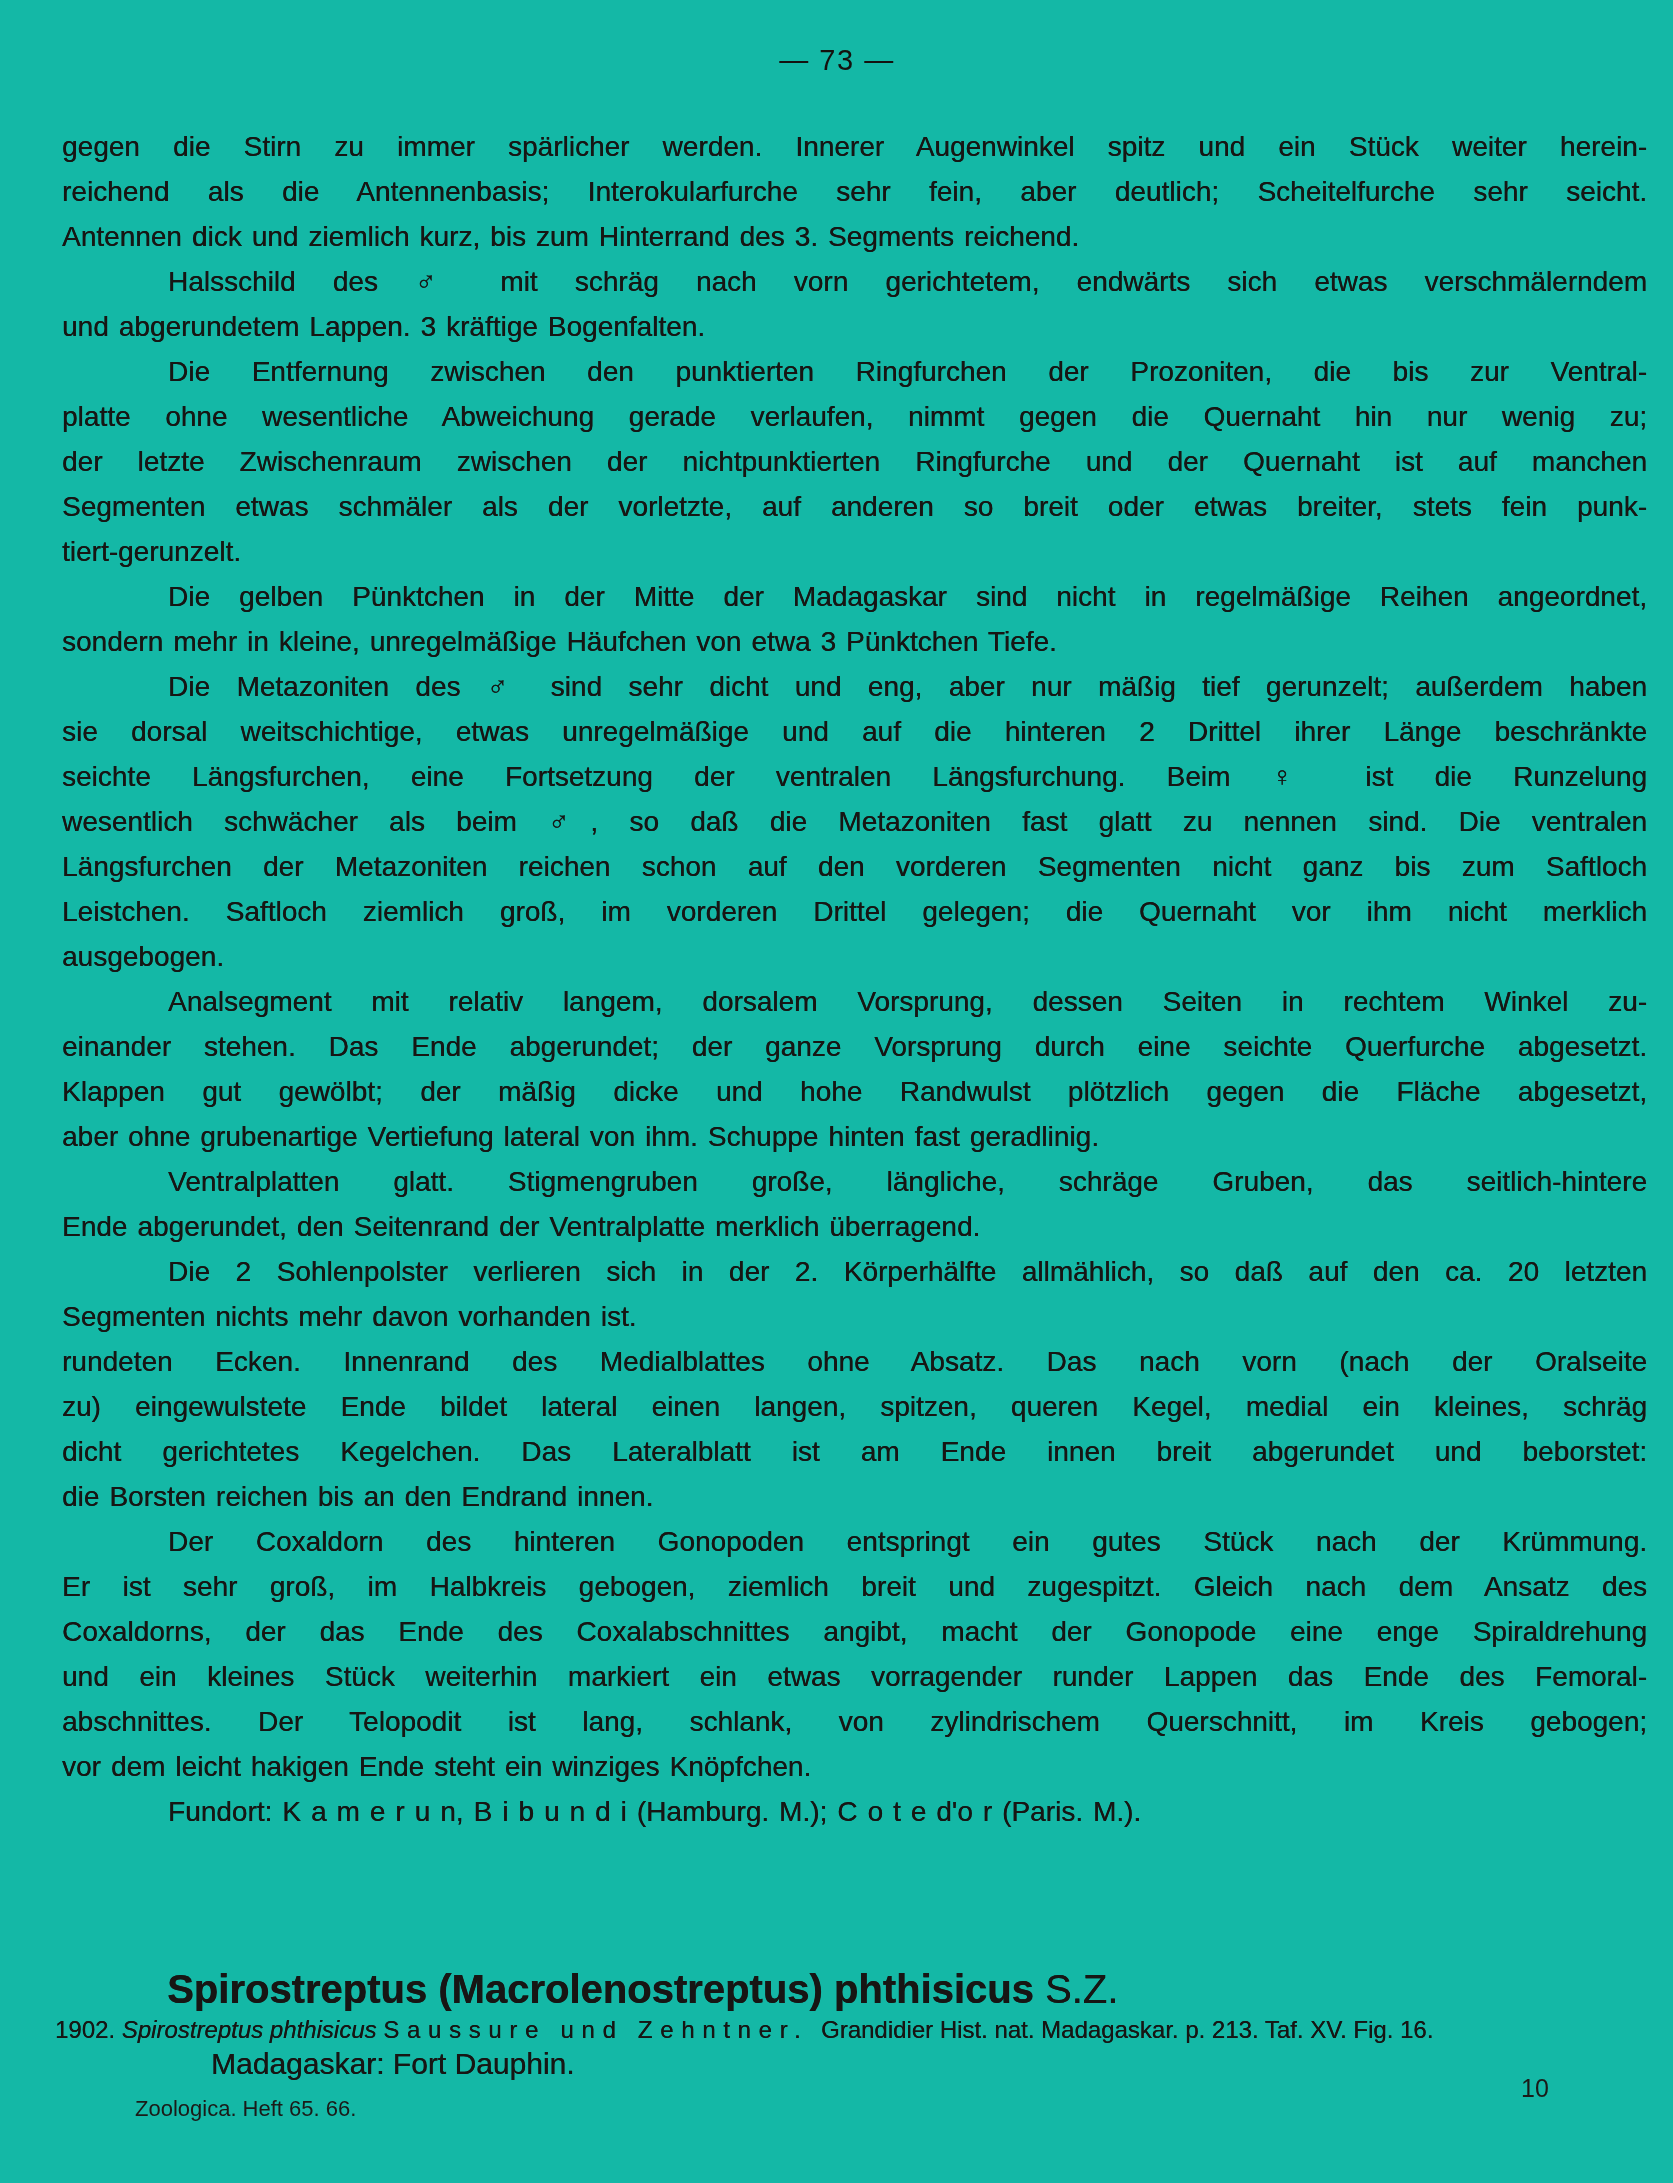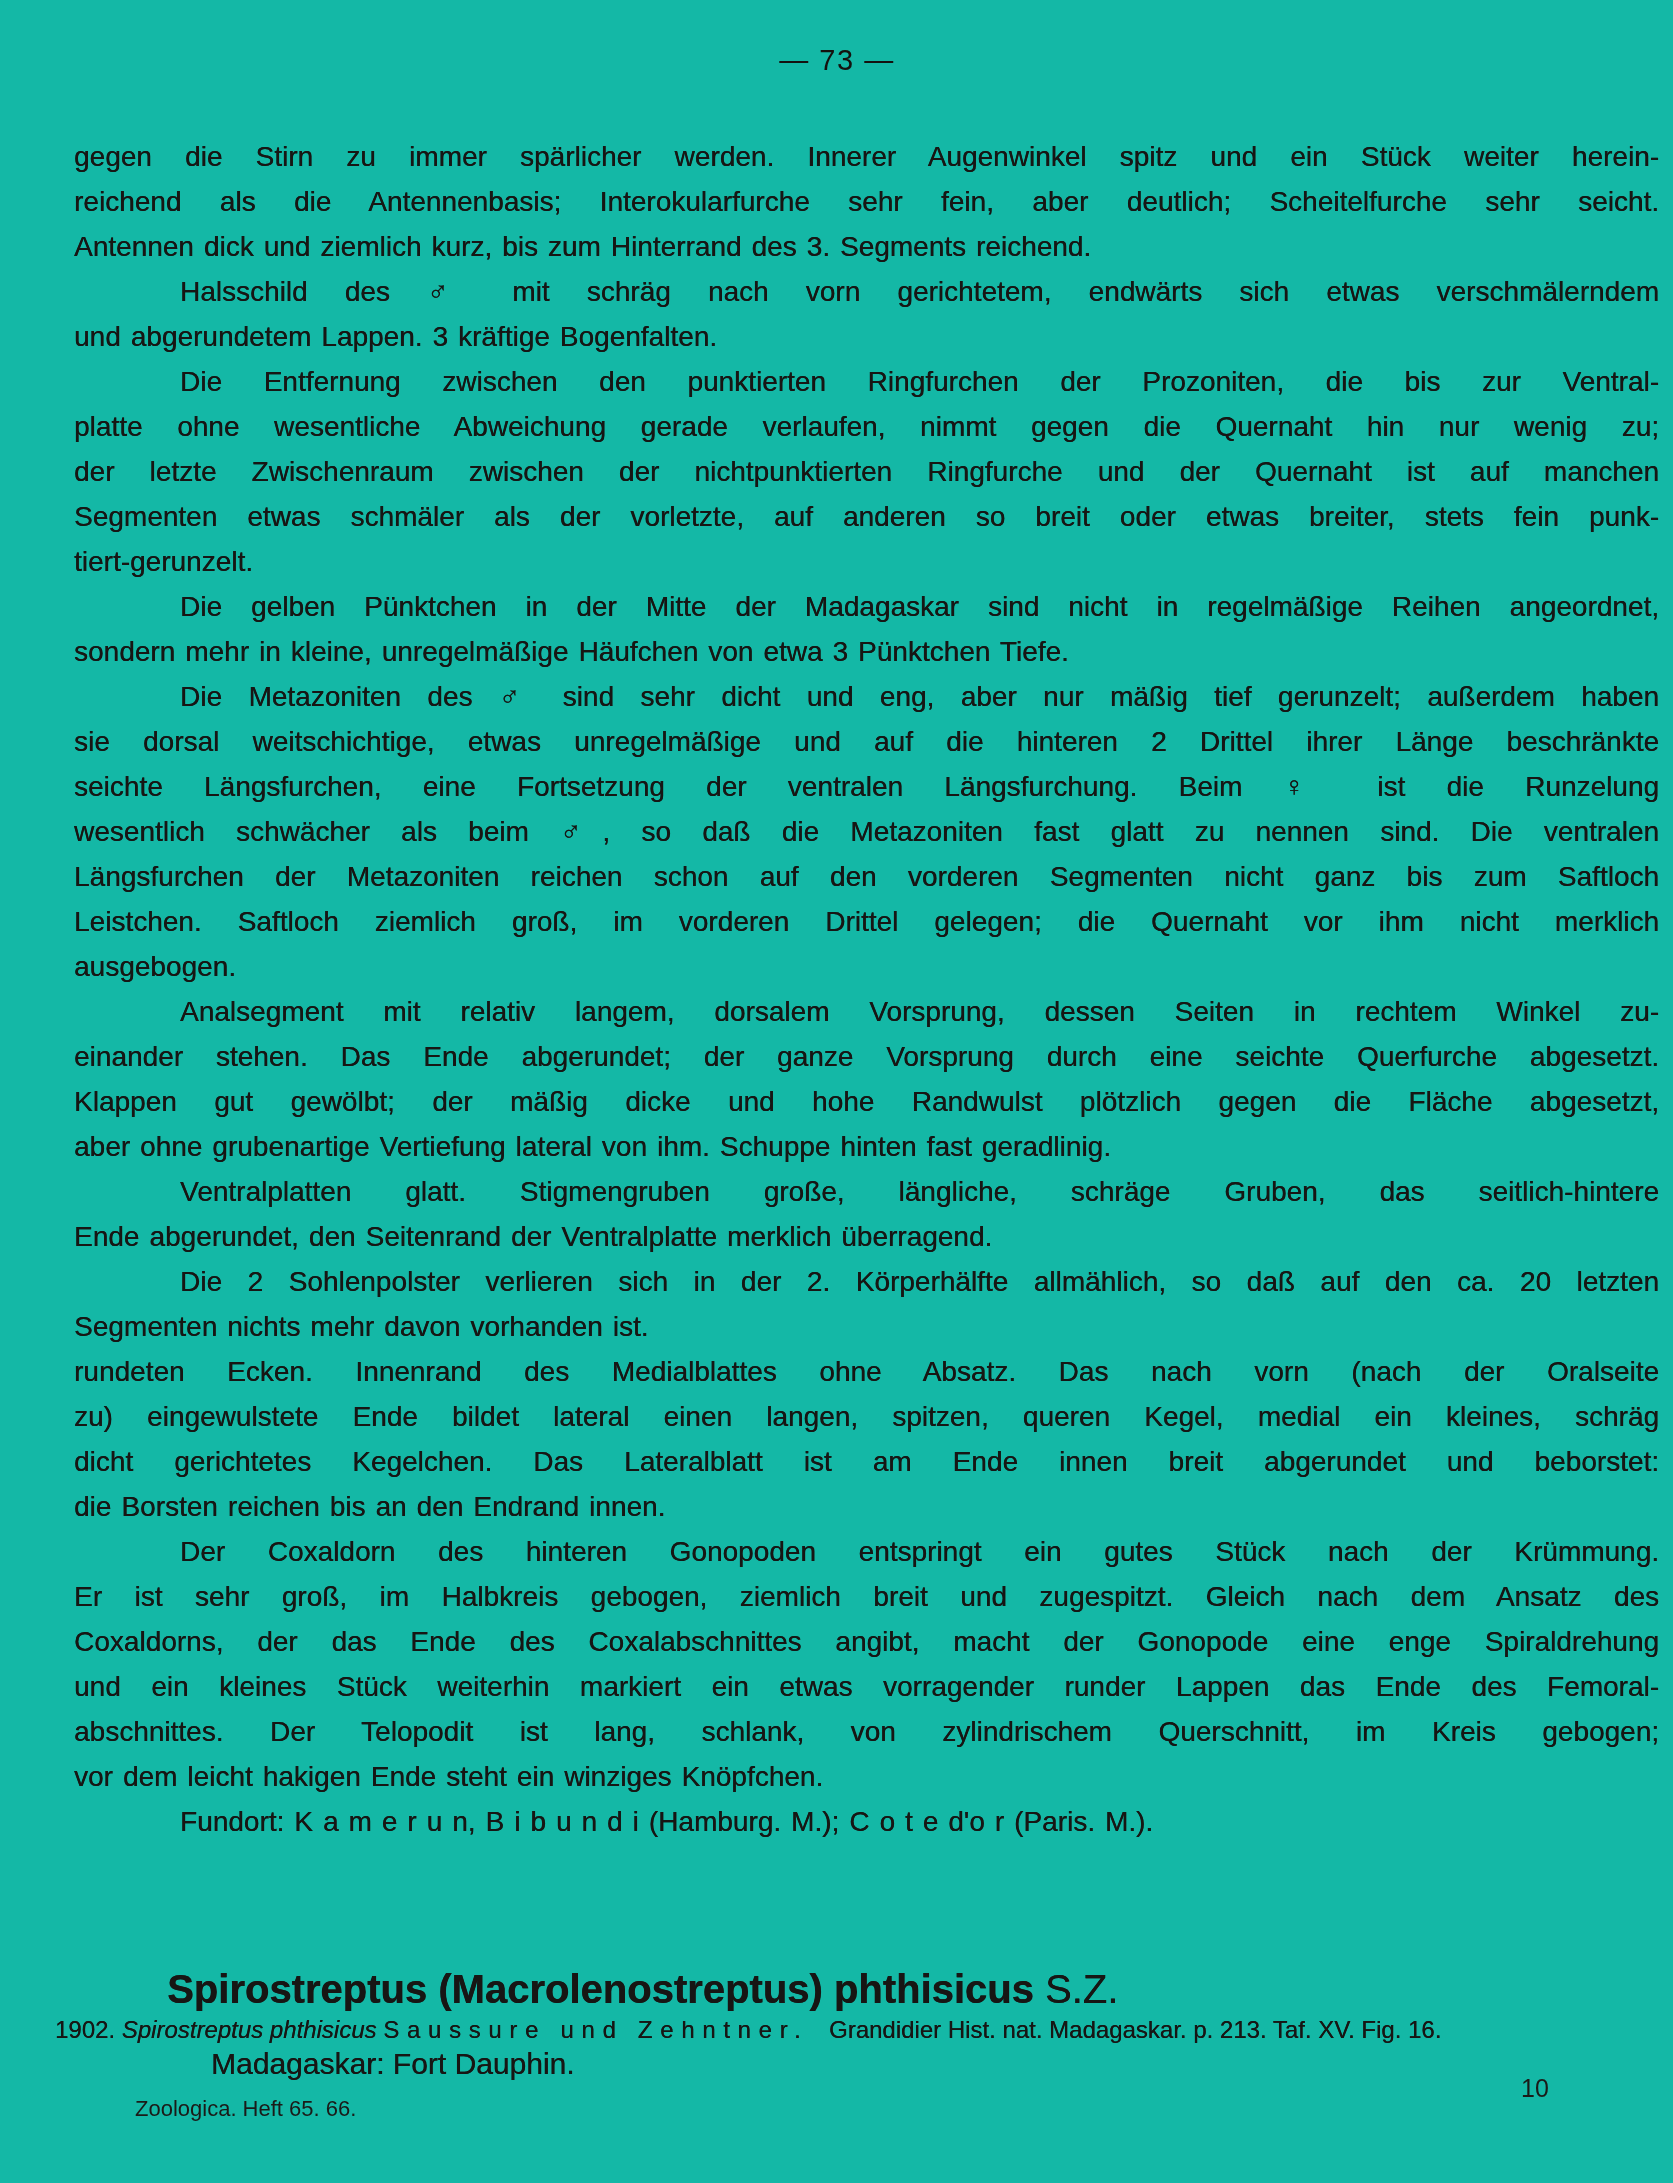"gegen die Stirn zu immer" .text-block { left: 74px -> 62px; margin-top: 10px -> none }
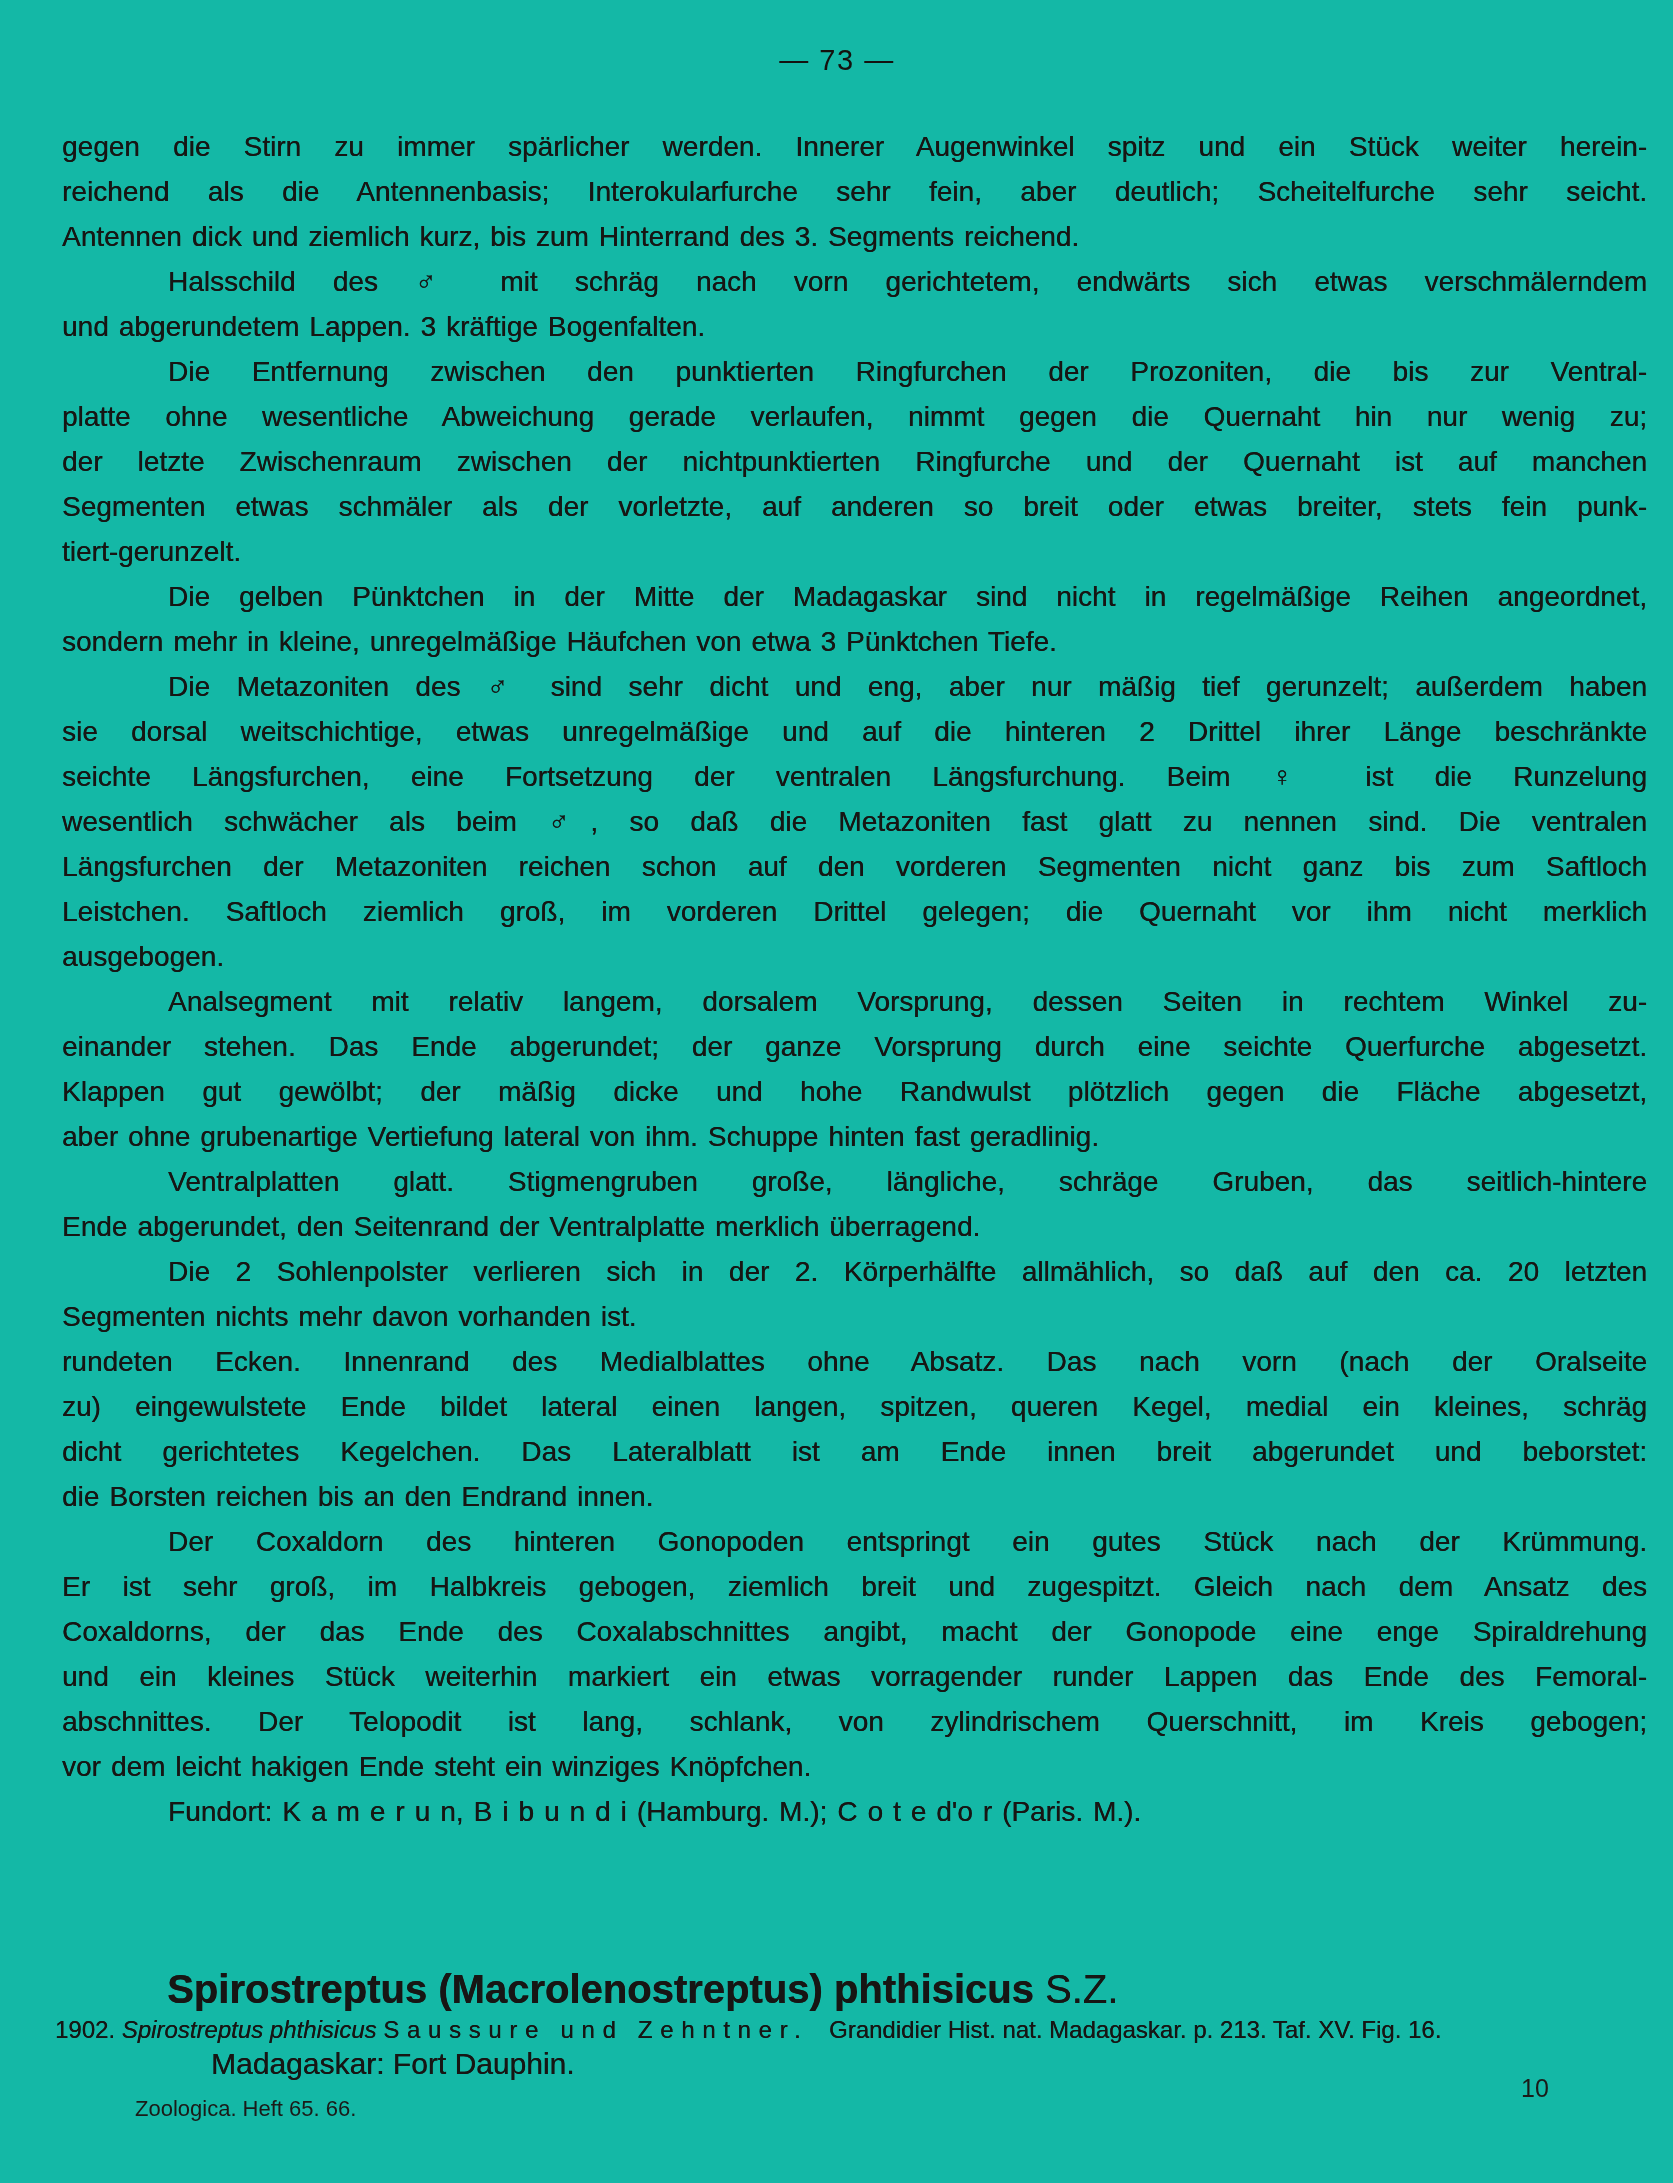"Grandidier Hist. nat. Madagaskar. p." .reference .citation { margin-left: 14px -> 6px }
